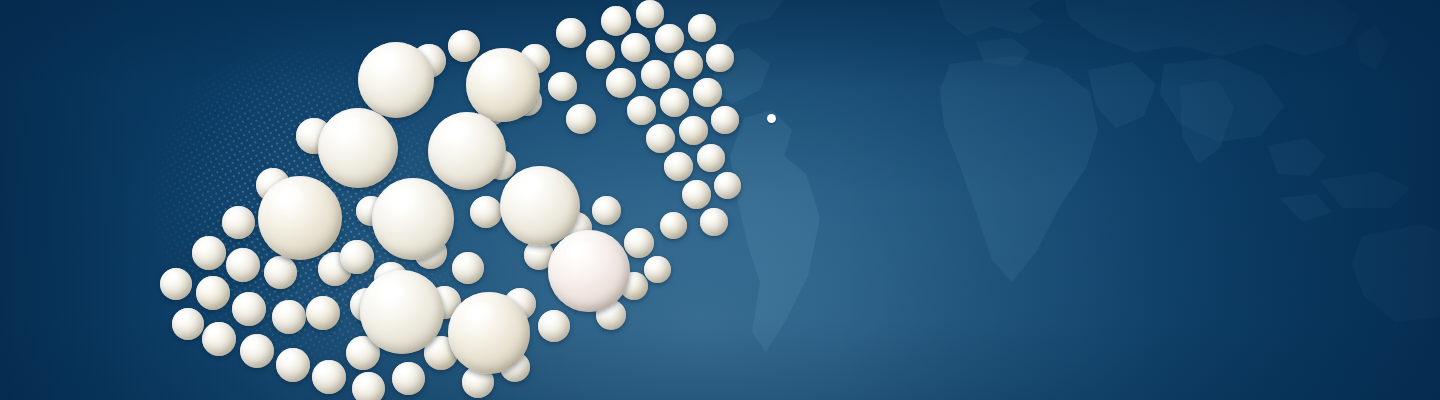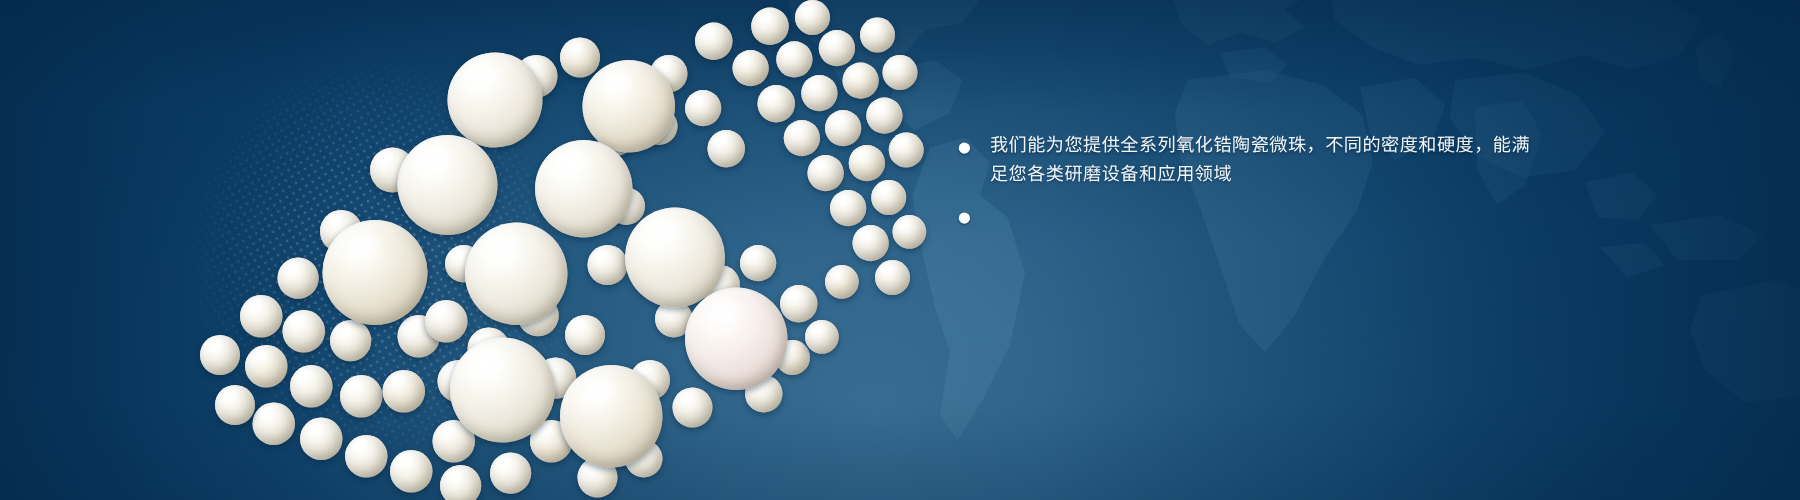"我们能为您提供全系列氧化锆陶瓷微珠，不同的密度和硬度，能满足您各类研磨设备和应用" li.bullet { html: <li> <span></span> <span>我们能为您提供全系列氧化锆陶瓷微珠，不同的密度和硬度，能满足您各类研磨设备和应用领域</span> </li> -> none }
